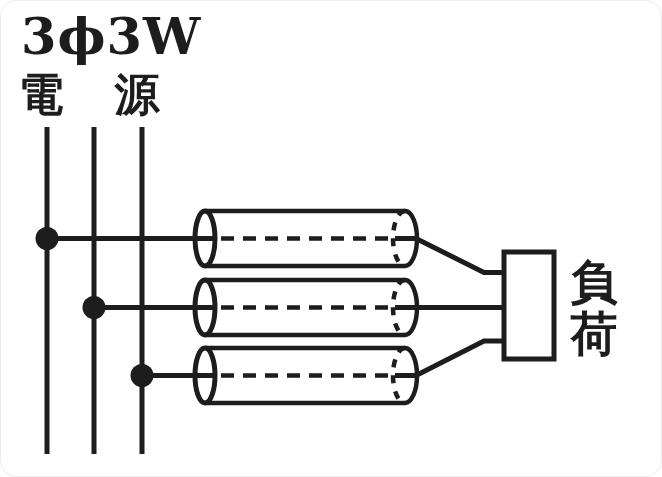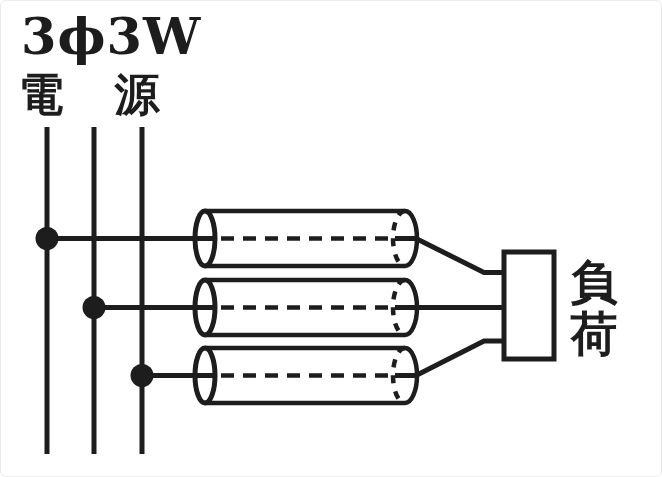"3ϕ3W" .page { border-radius: 6px -> 16px }
